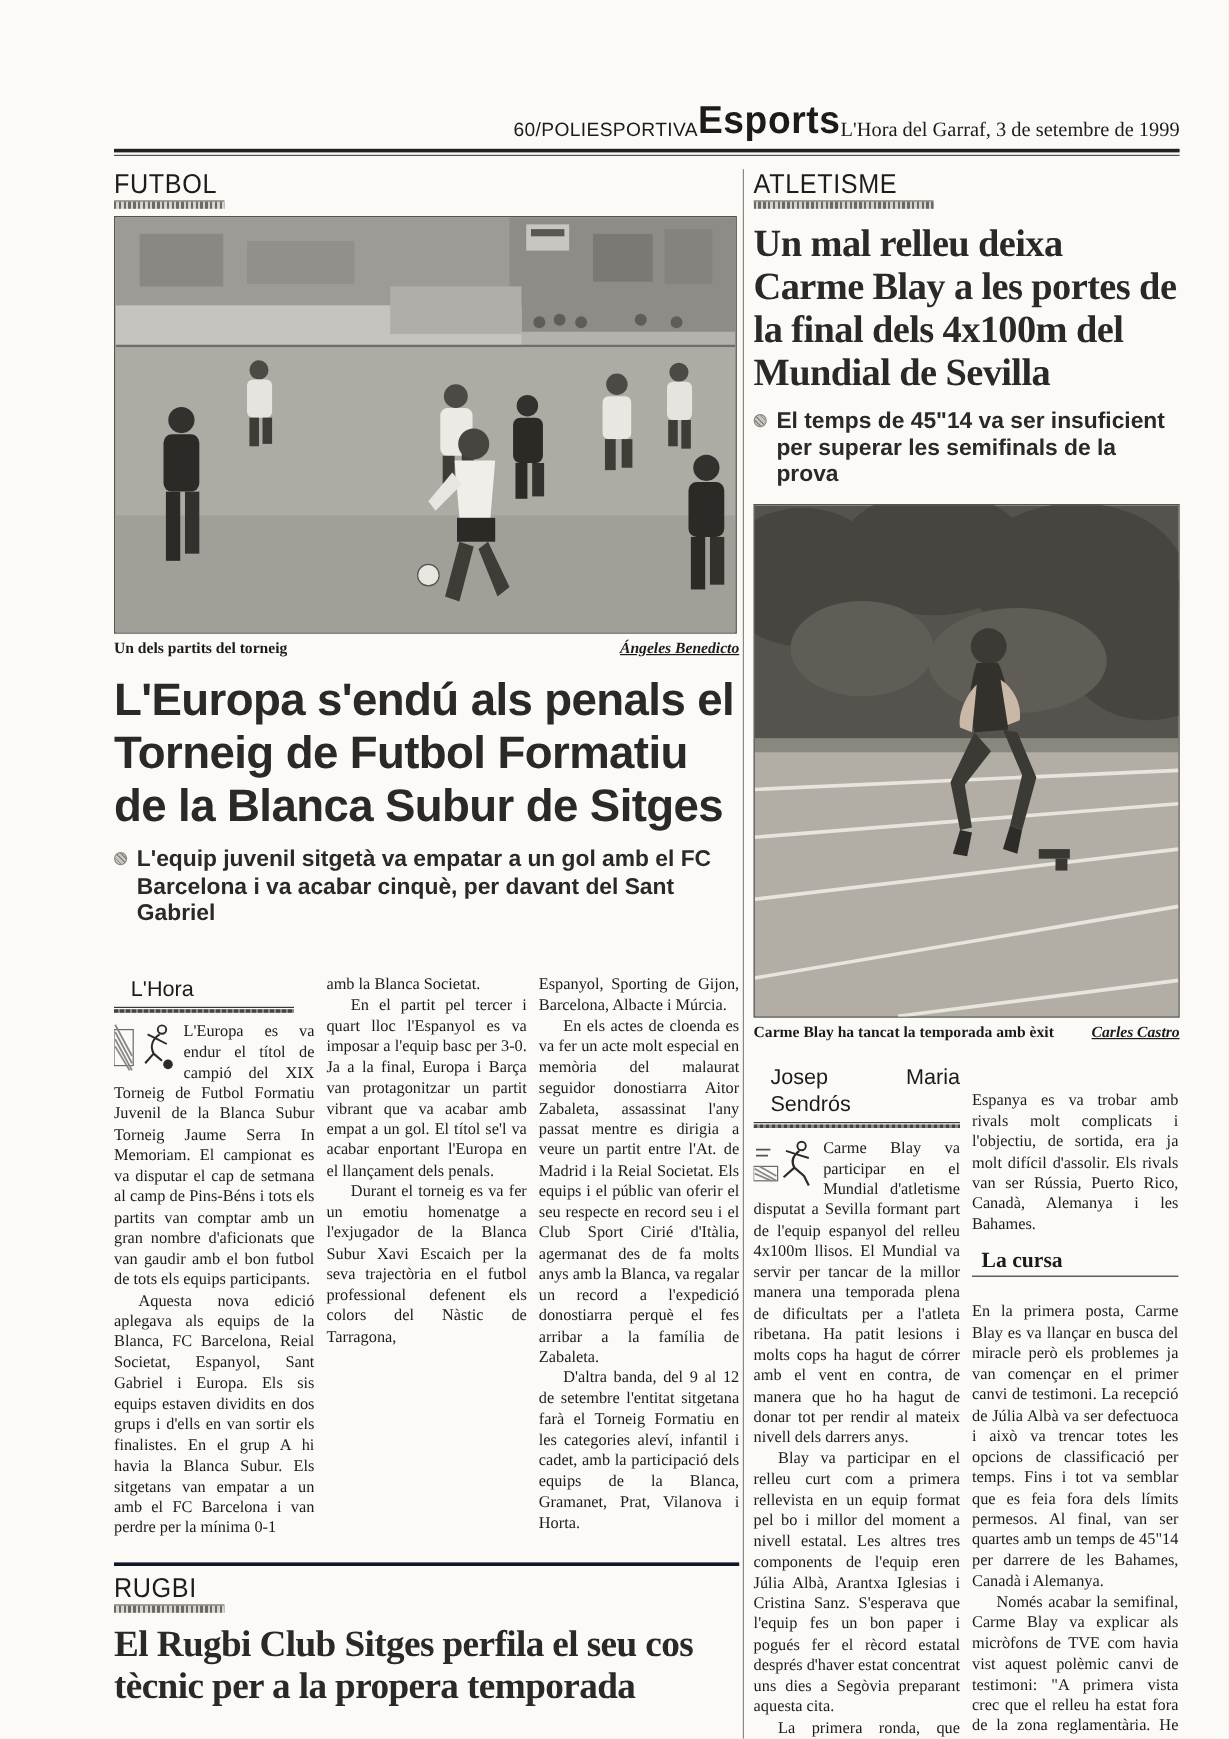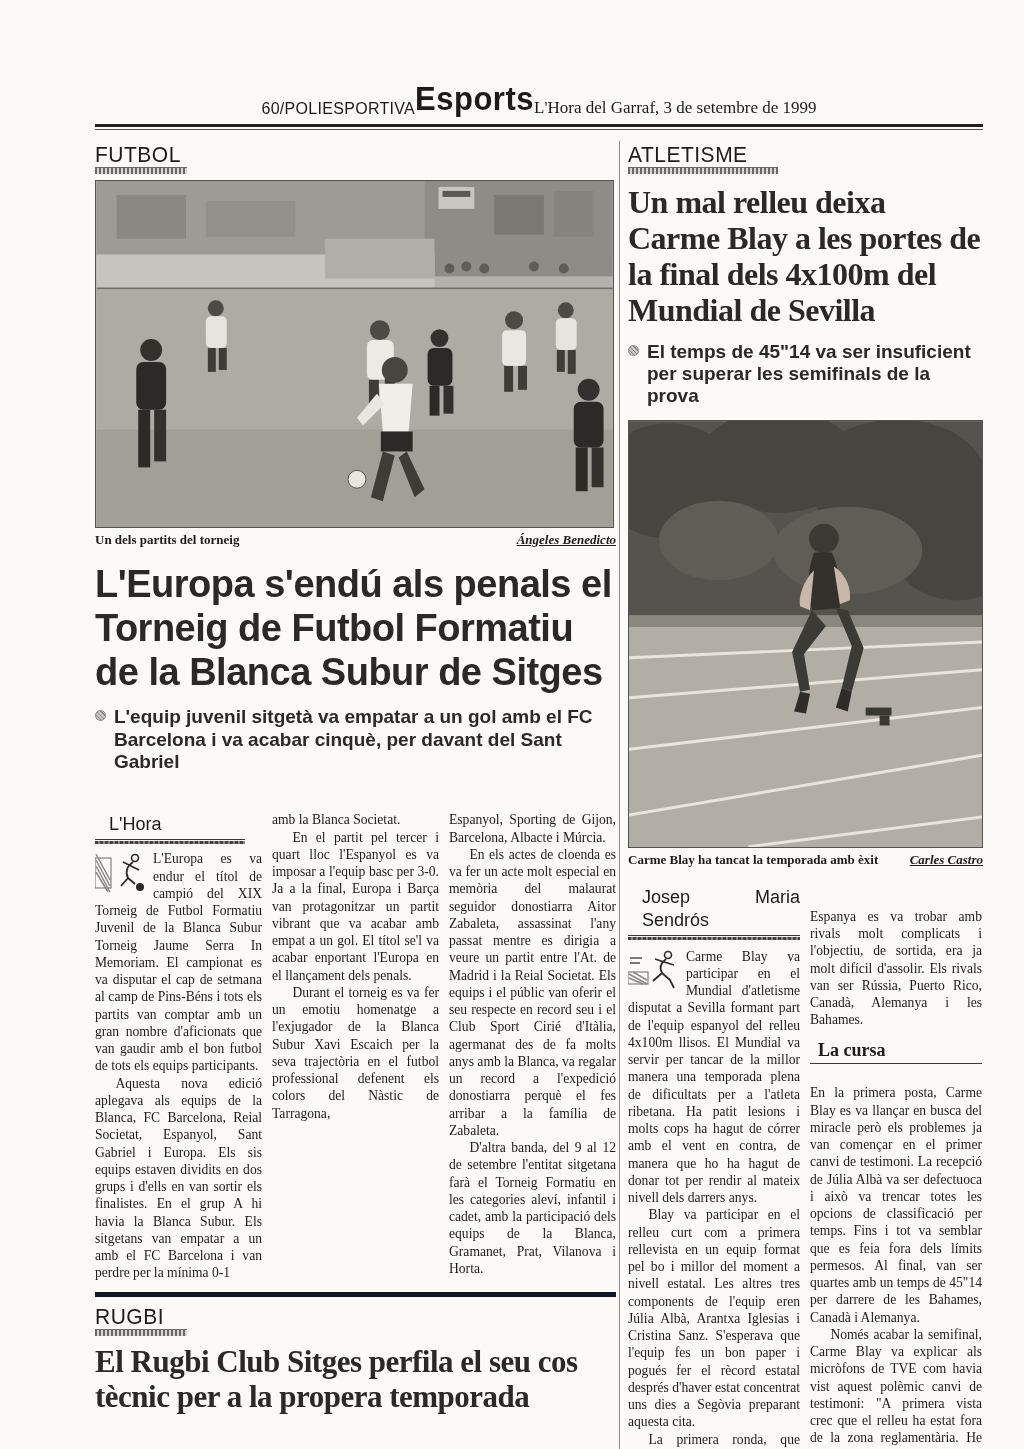"60/POLIESPORTIVA" .masthead { justify-content: center -> flex-end }
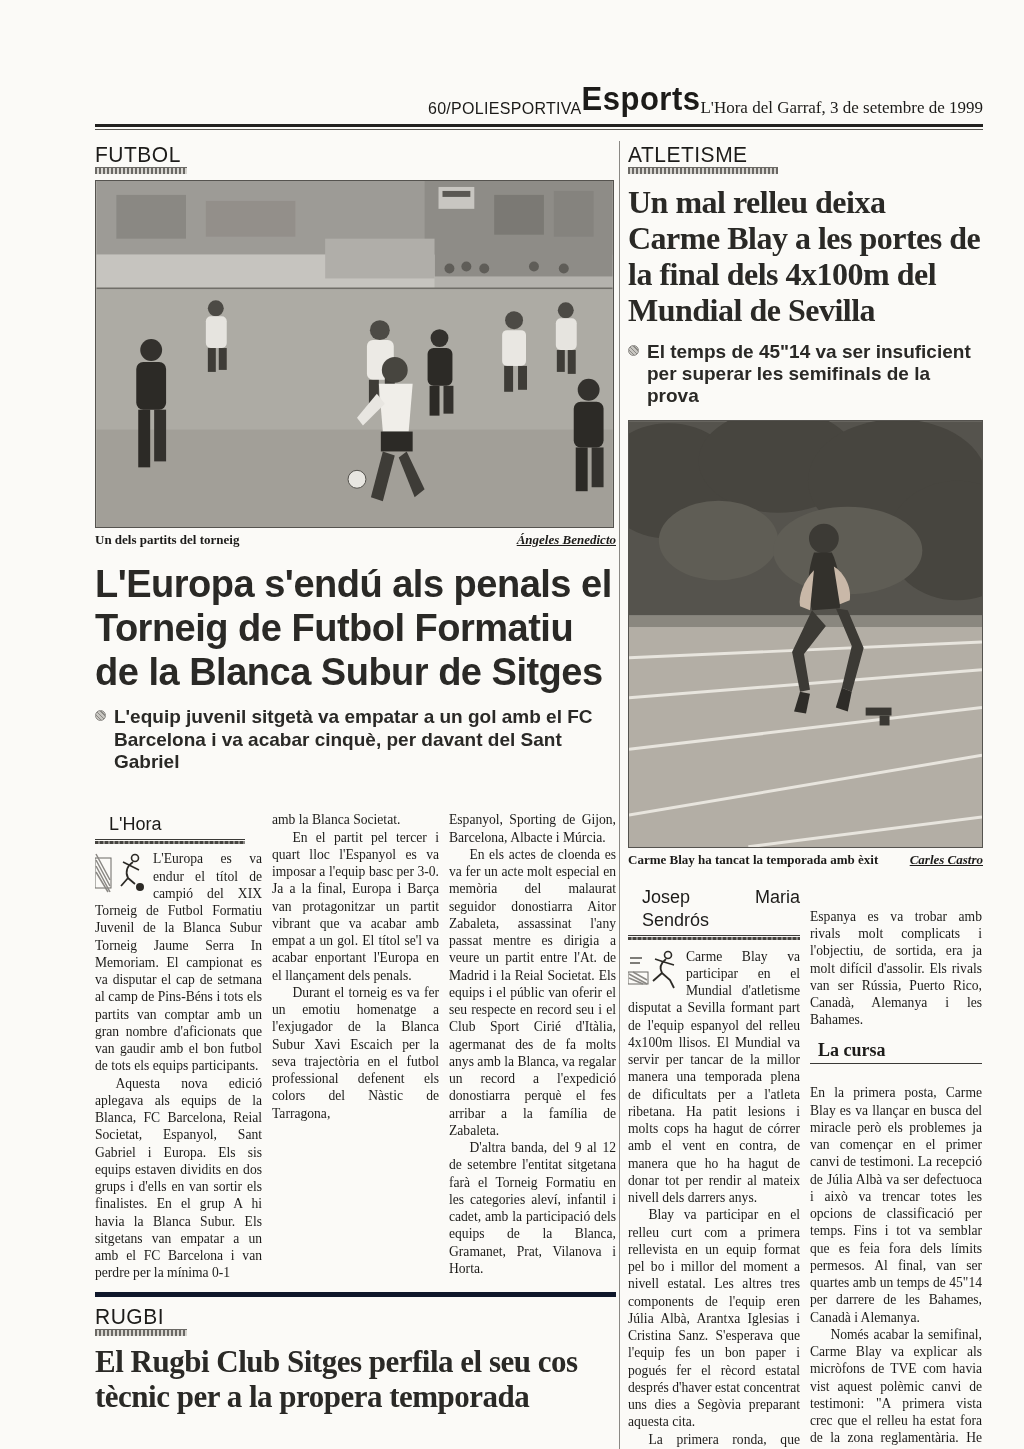"RUGBI" .rugbi-block { border-top: 5px solid #0f172a -> 3px solid #0f172a; margin-top: 10px -> 20px }
